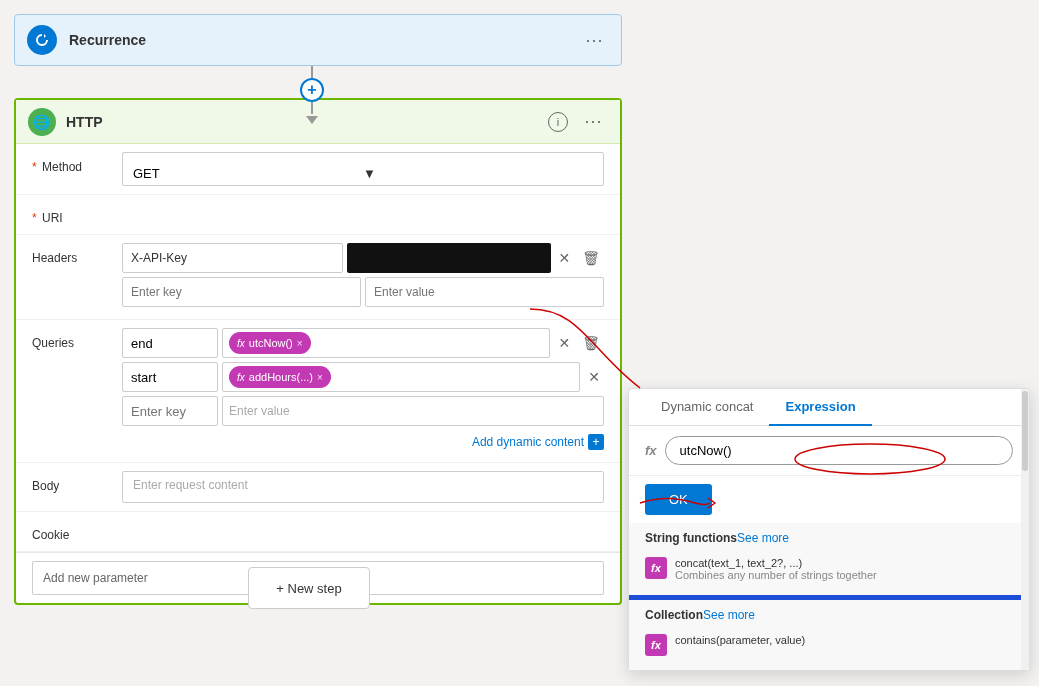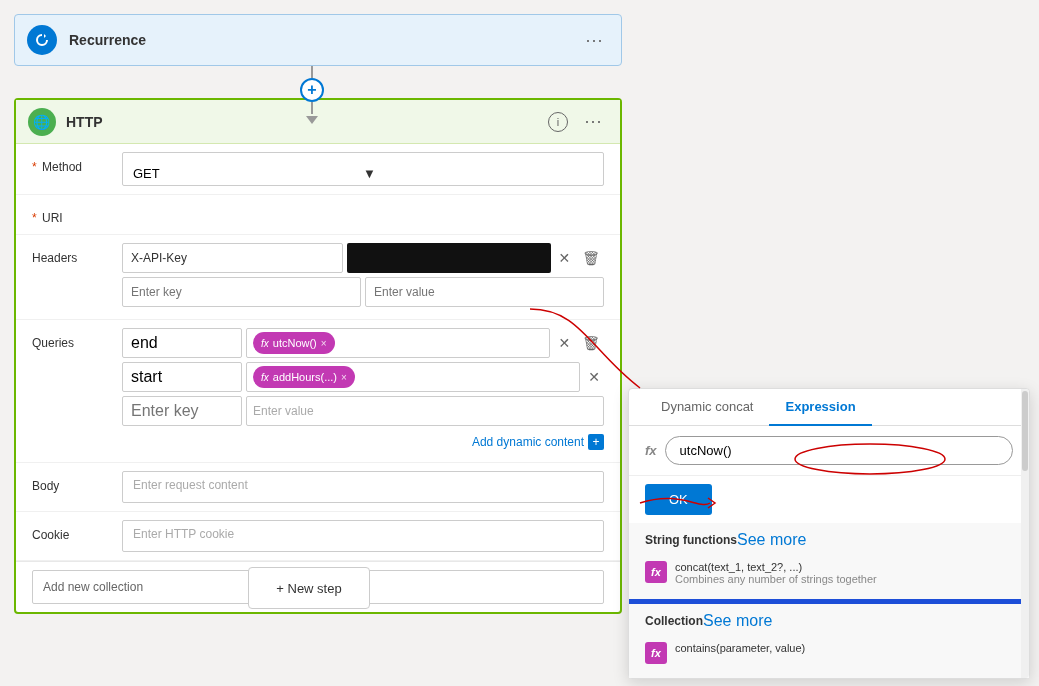"end" .query-key { font-size: 16px -> 13px; width: 120px -> 96px }
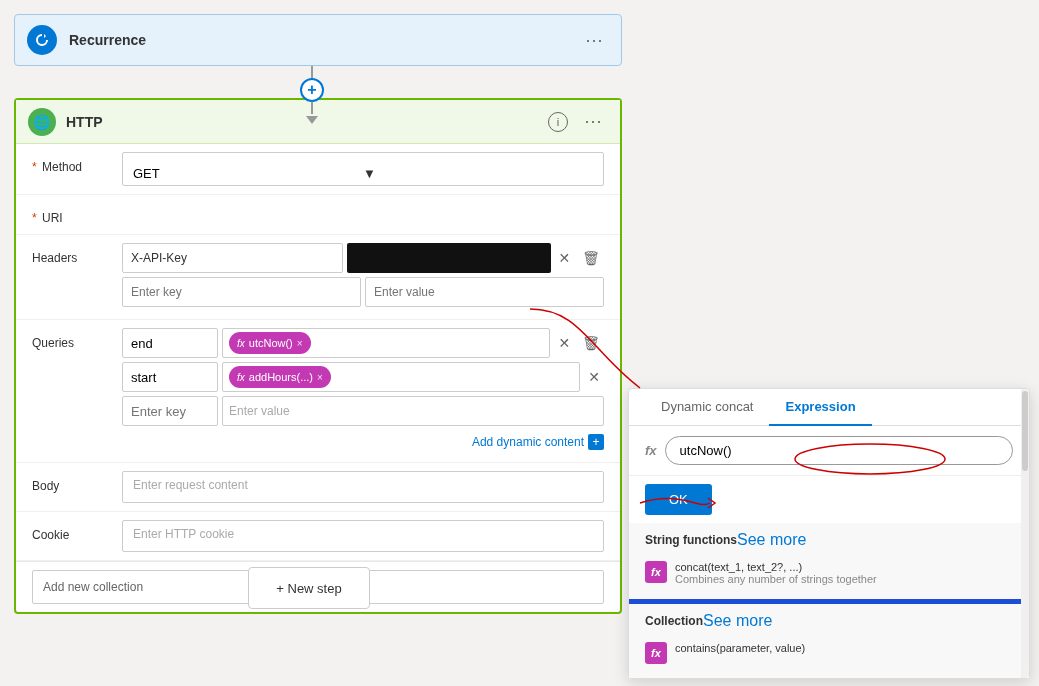"Enter HTTP cookie" div.form-control { html: <div> <div> <span>Enter HTTP cookie</span> </div> </div> -> none }
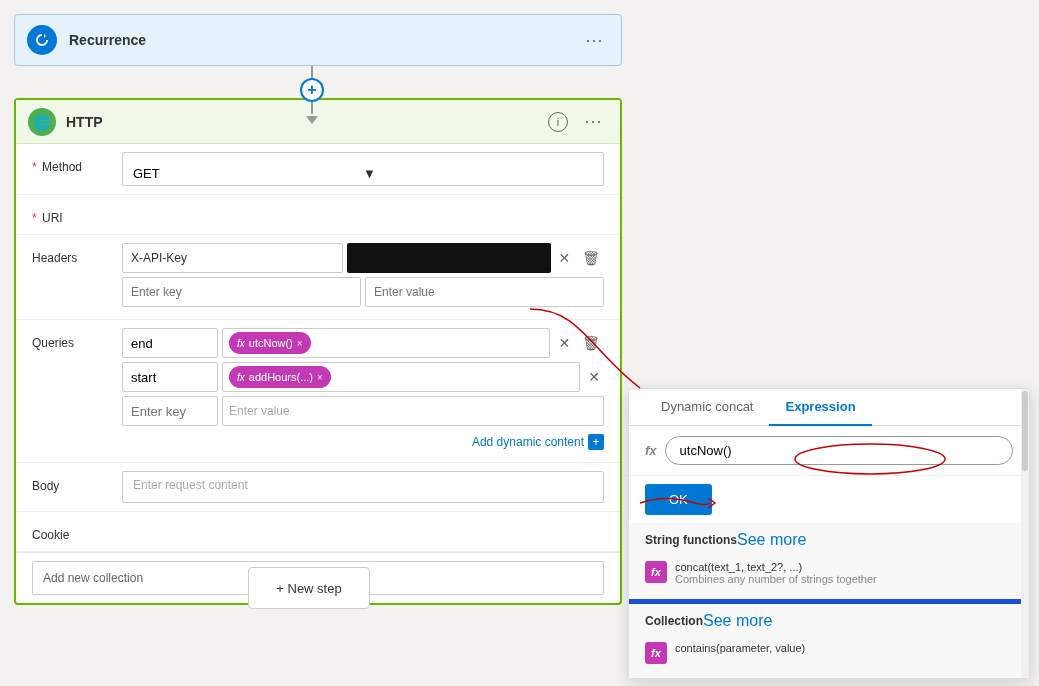"See more" .see-more { font-size: 16px -> 12px }
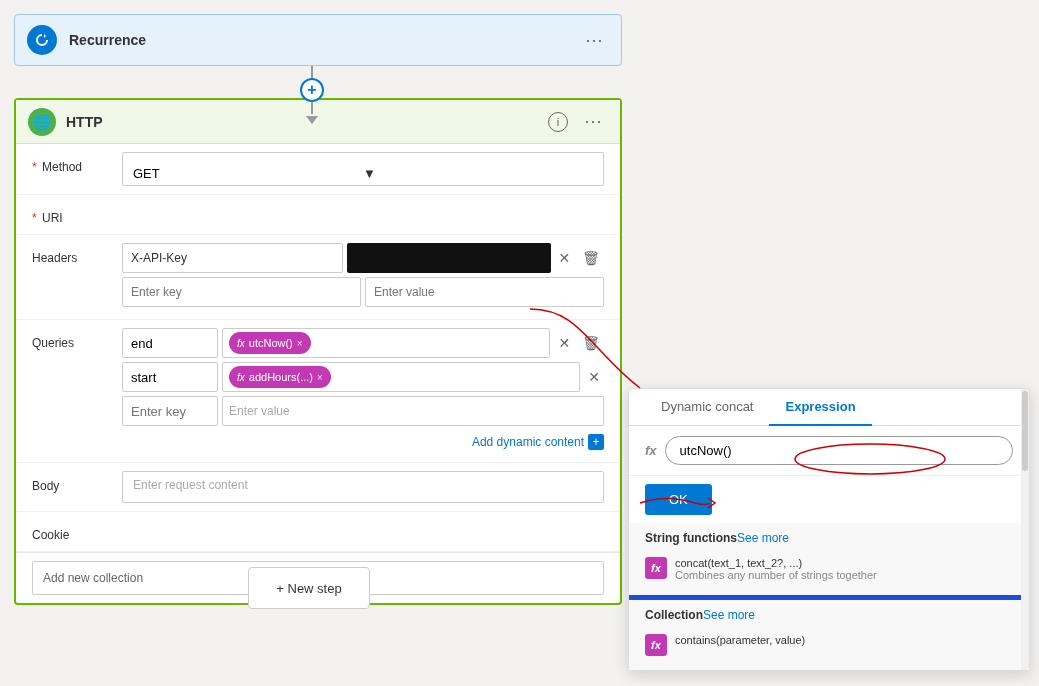"Add new collection" span { text: collection -> parameter }
